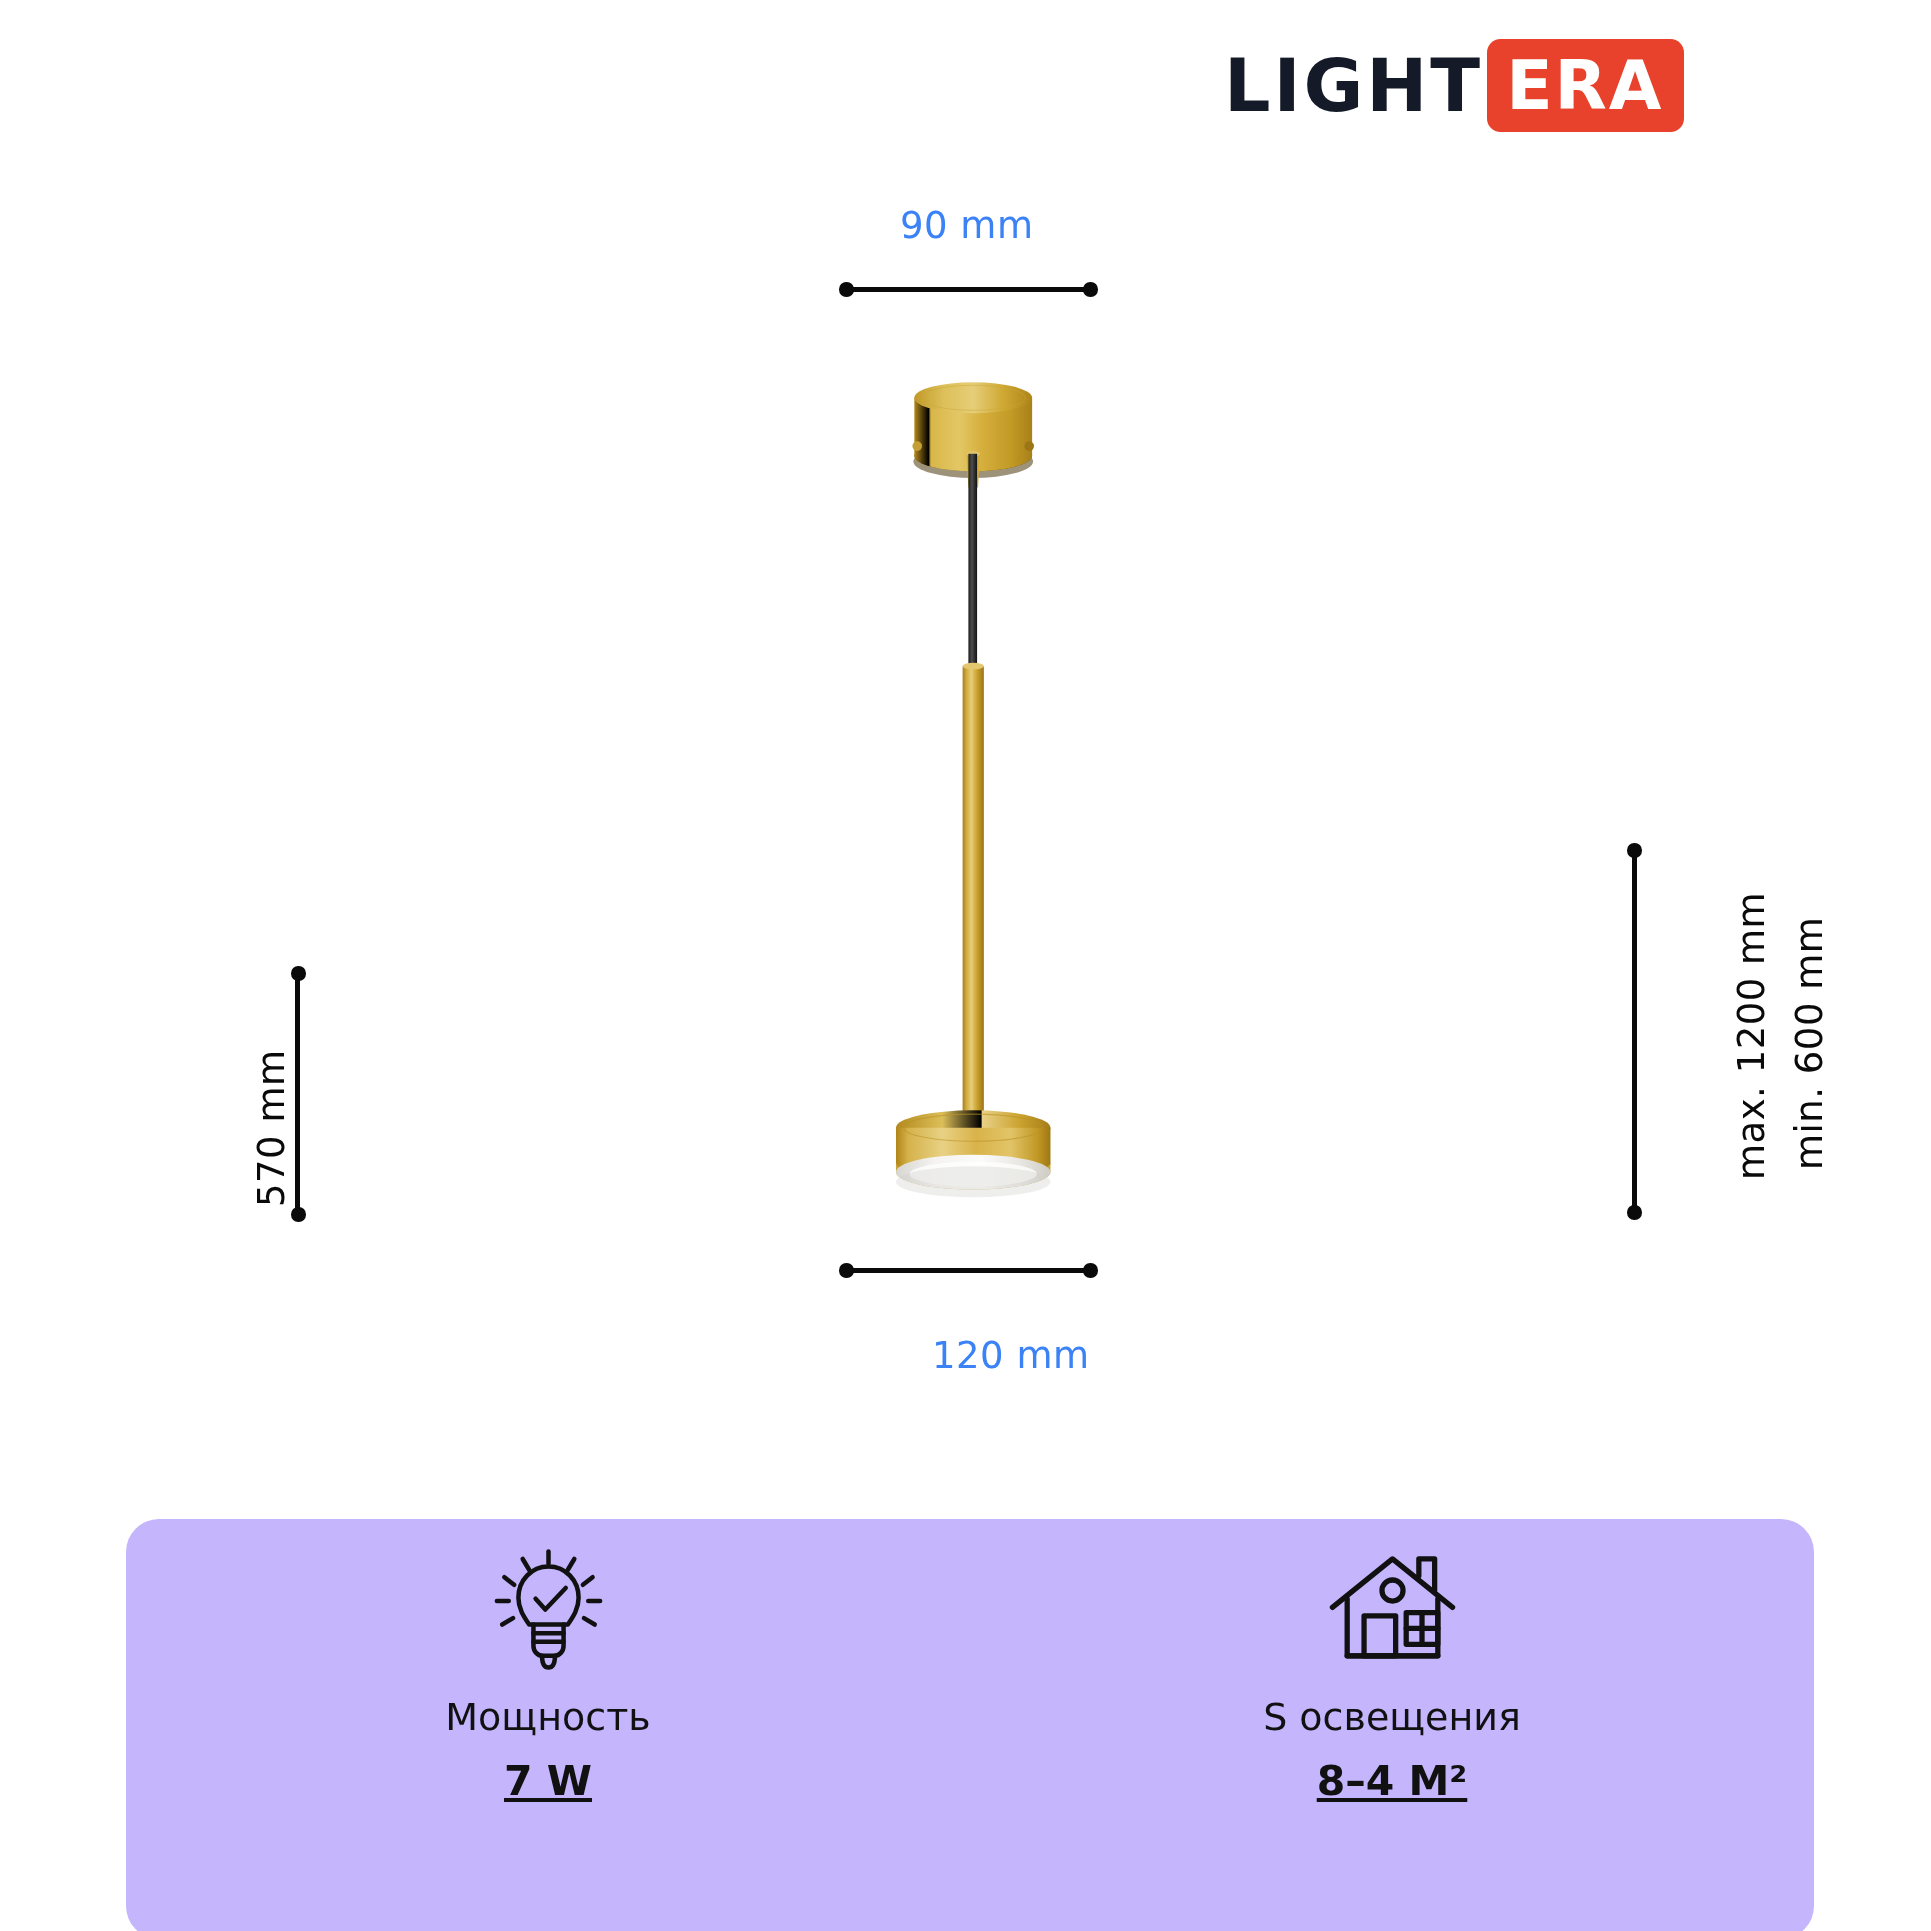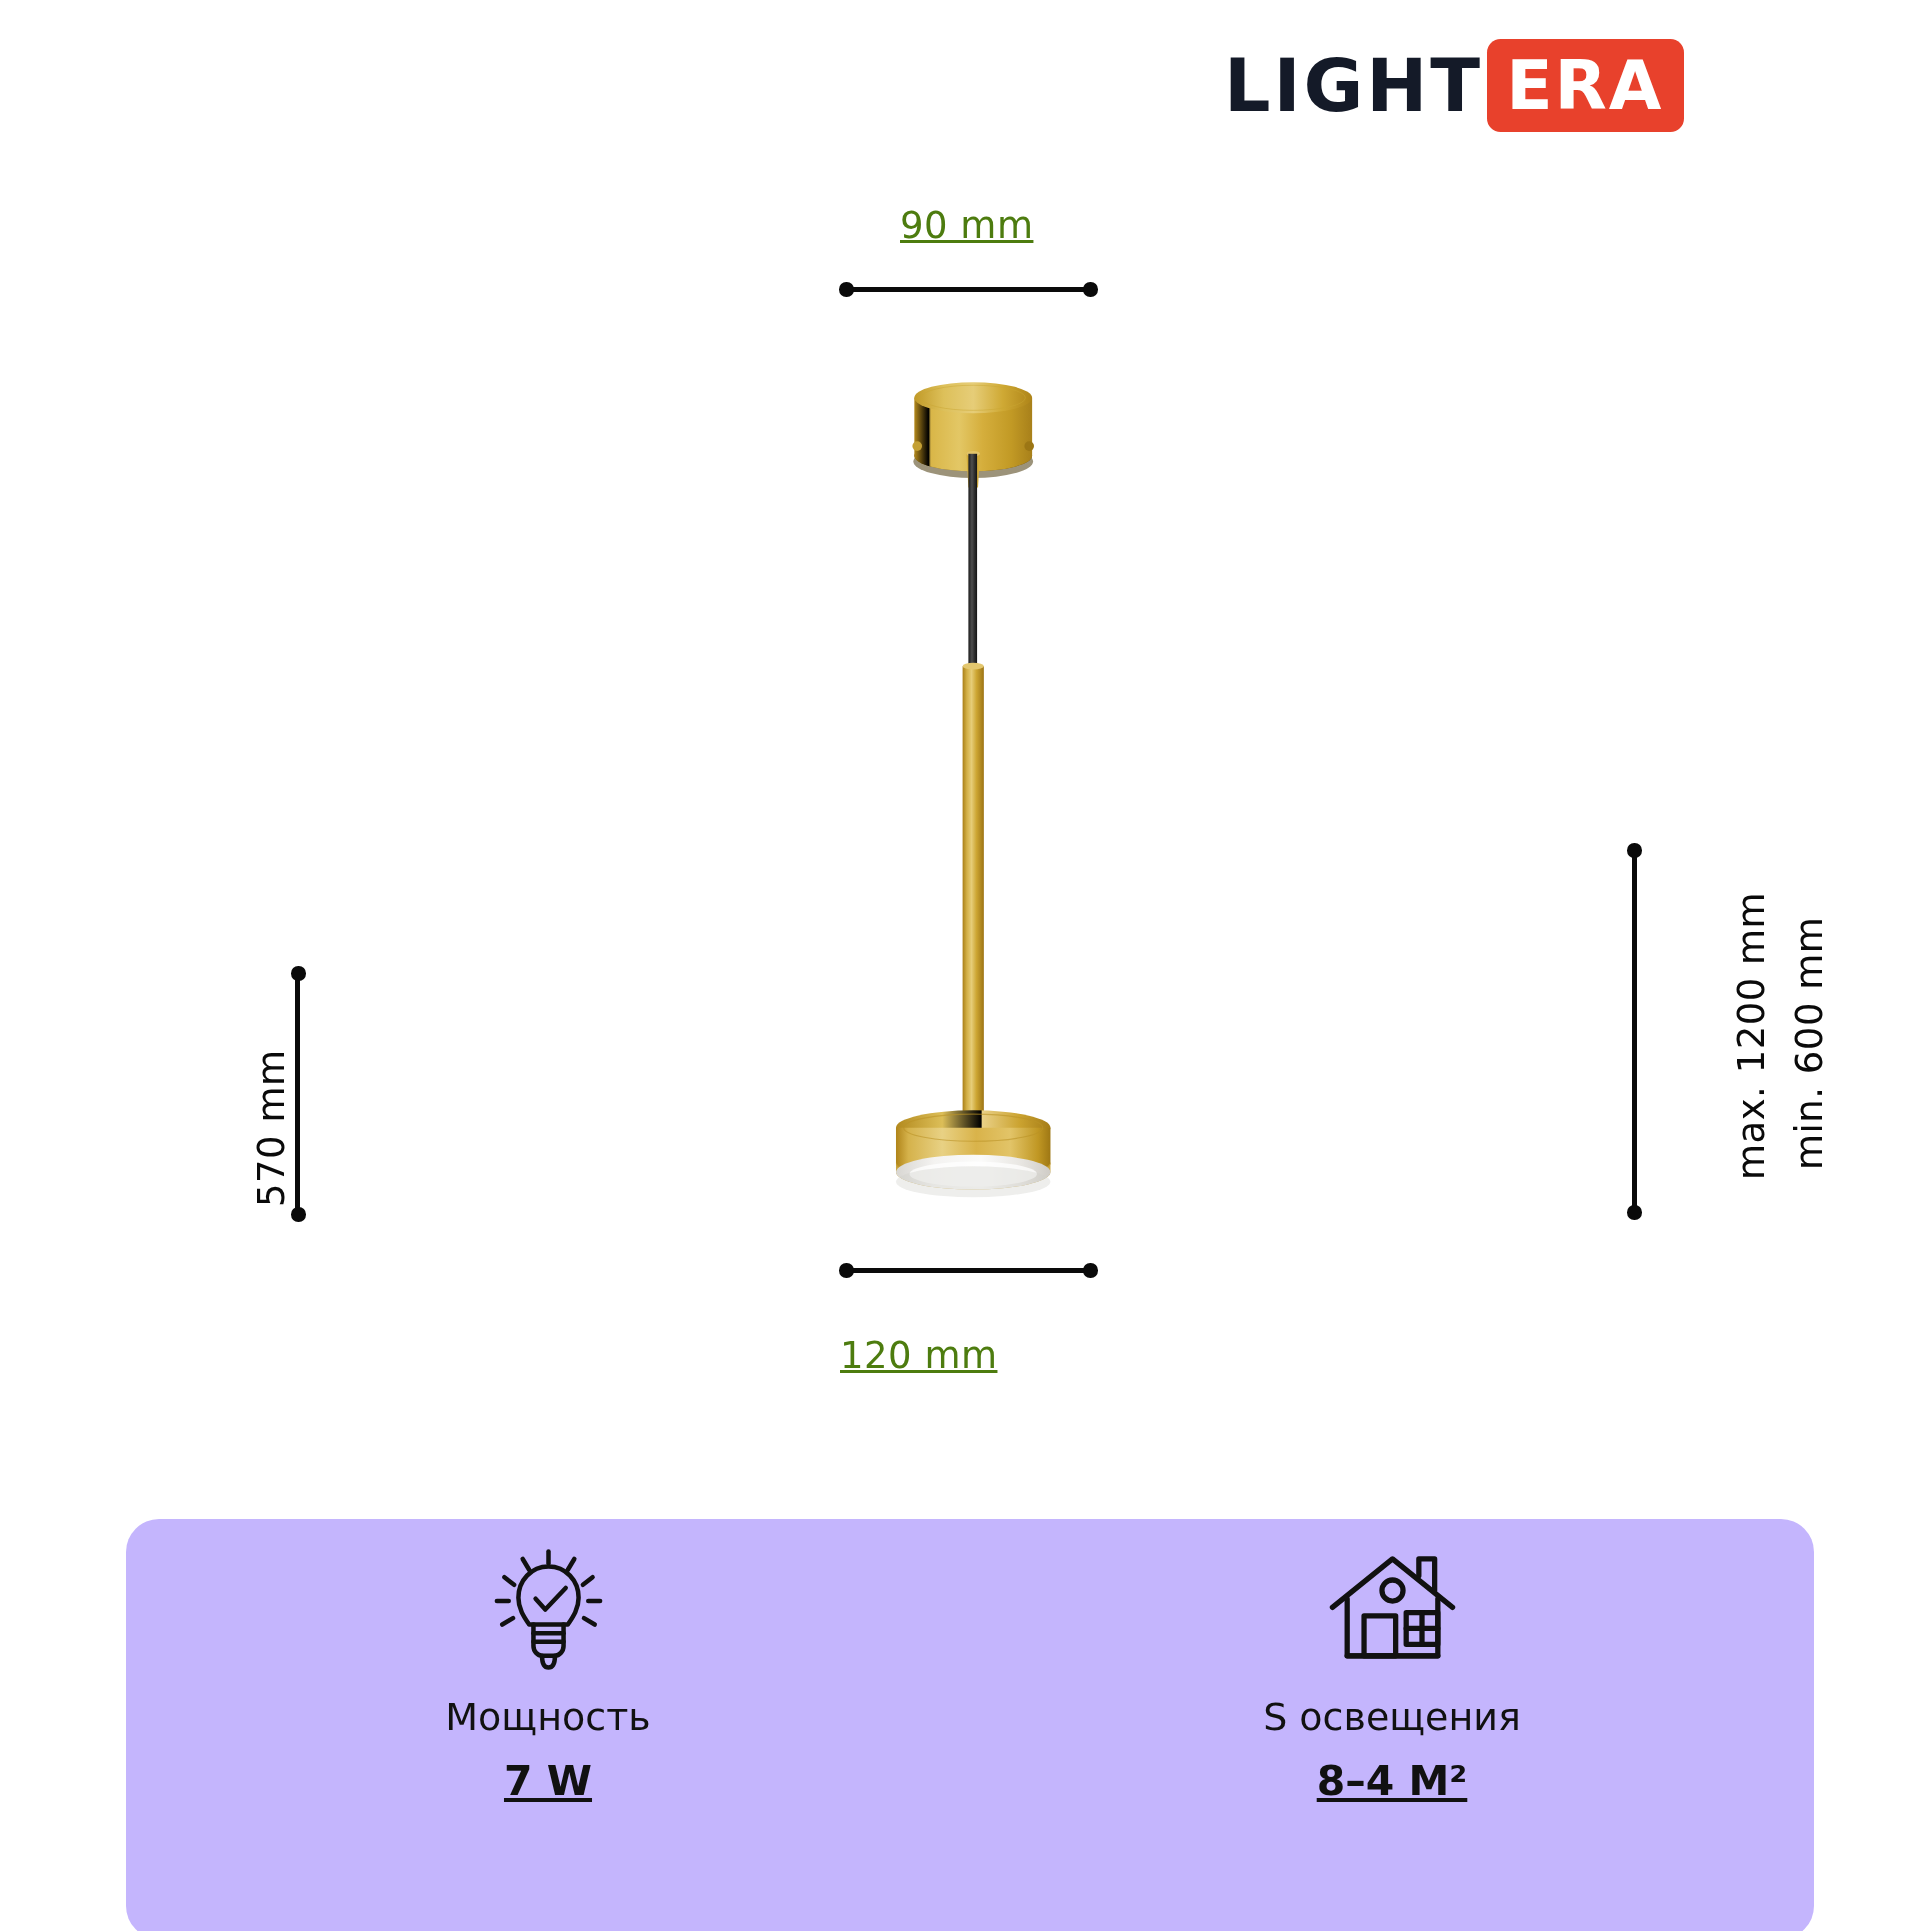"90 mm" .dim-label { color: #4d7c0f -> #3b82f6; text-decoration: underline -> none }
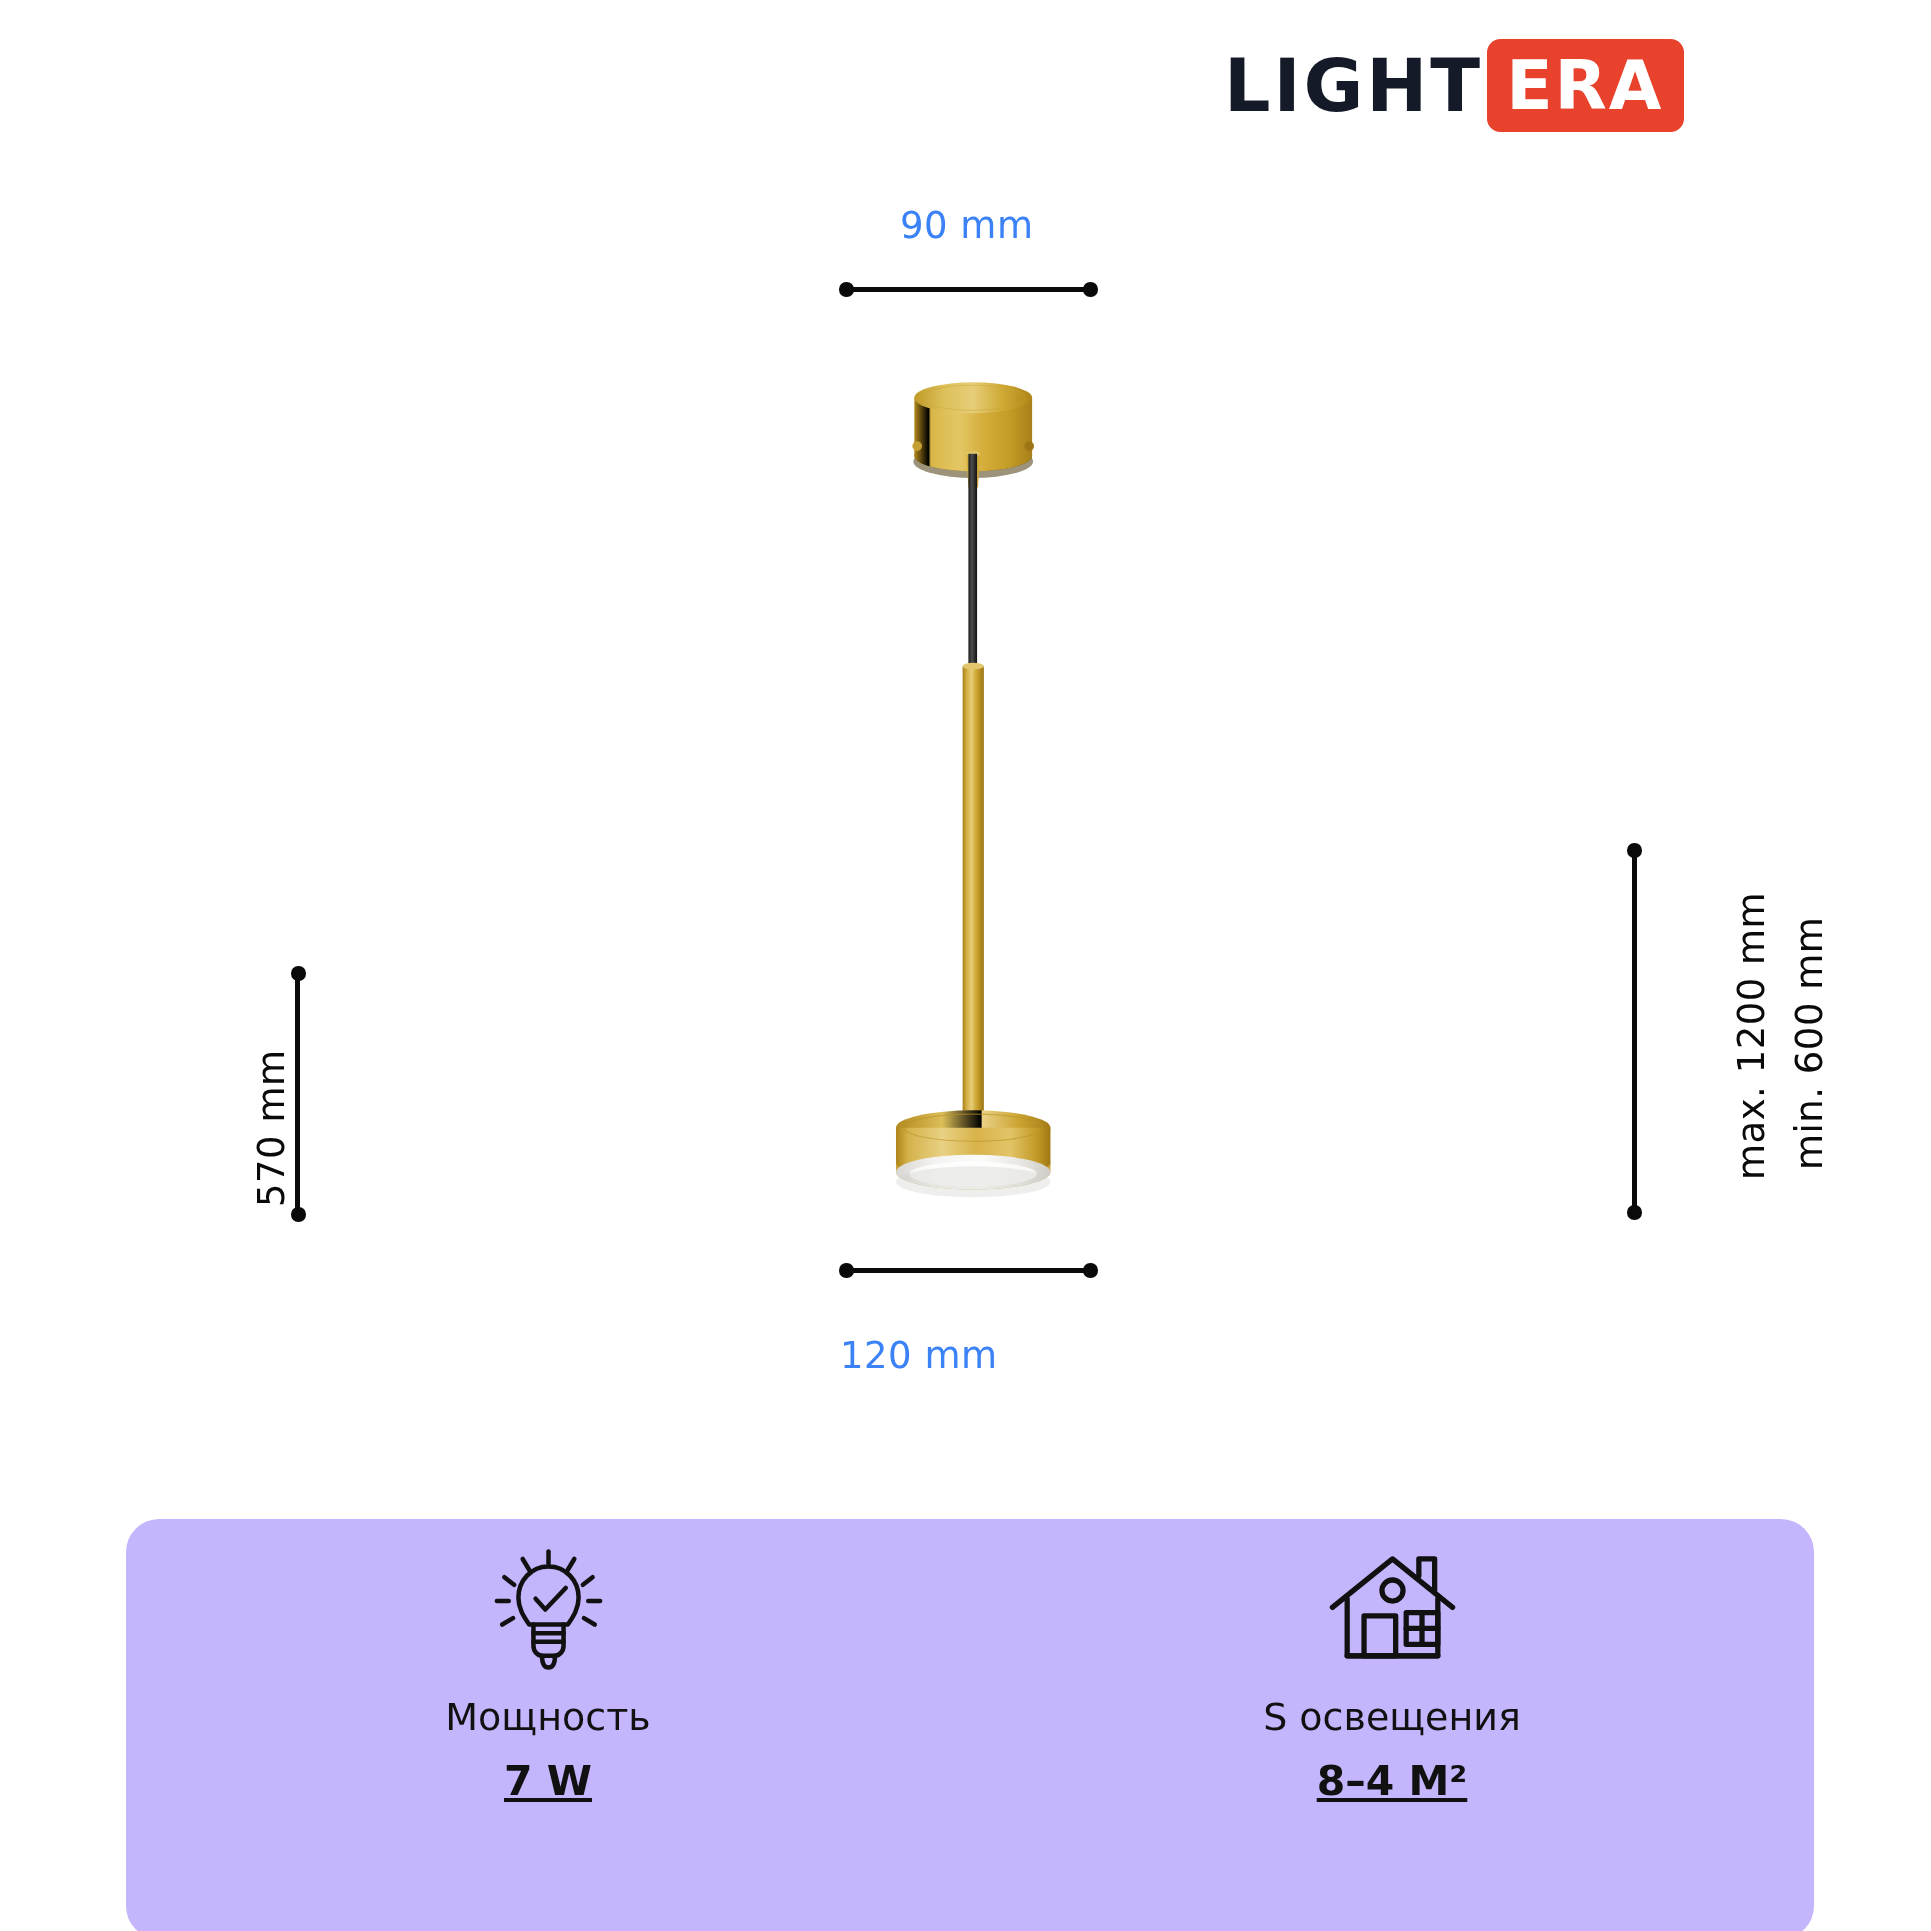"120 mm" div.dim-label { left: 840px -> 932px }
